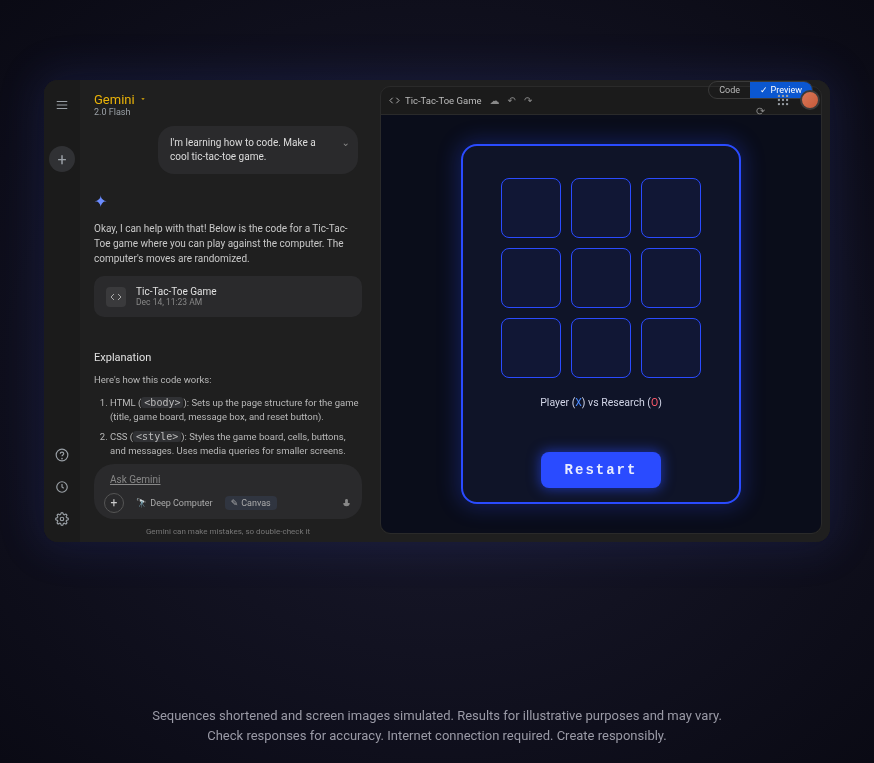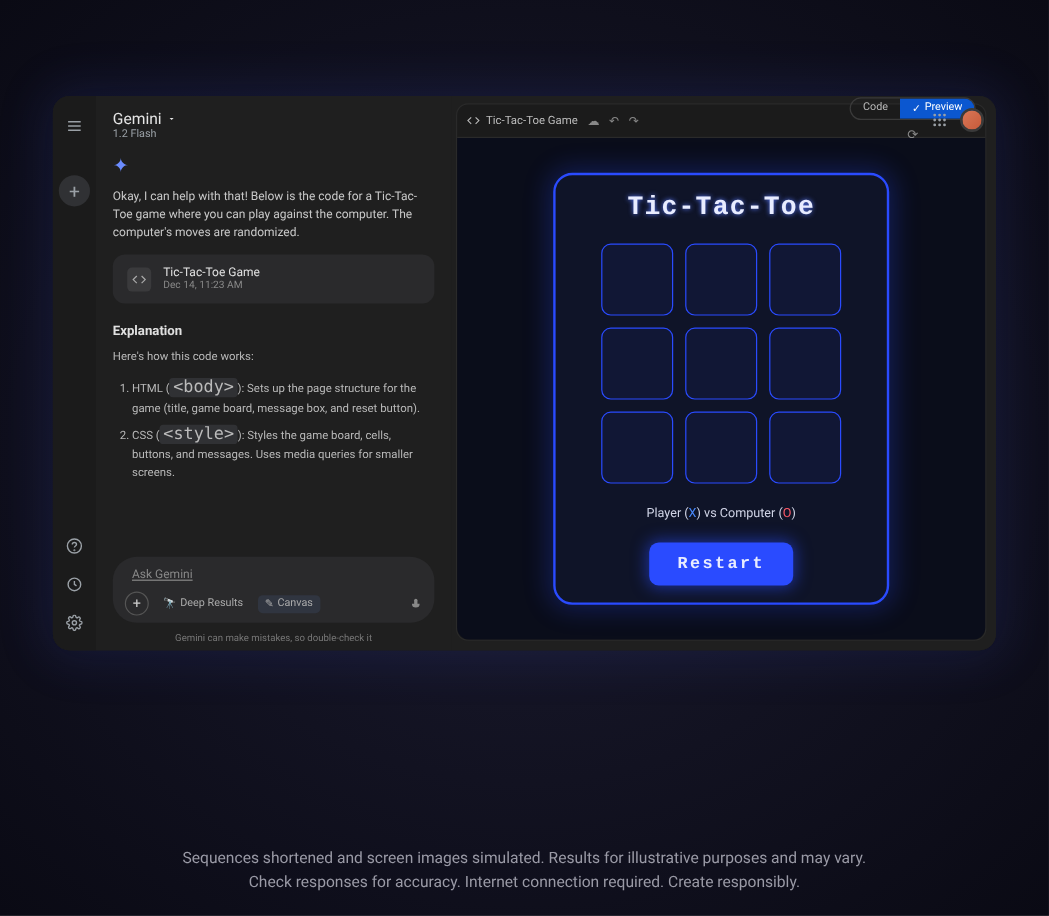"Gemini" .app-title { color: #e5e5e5 -> #eab308 }
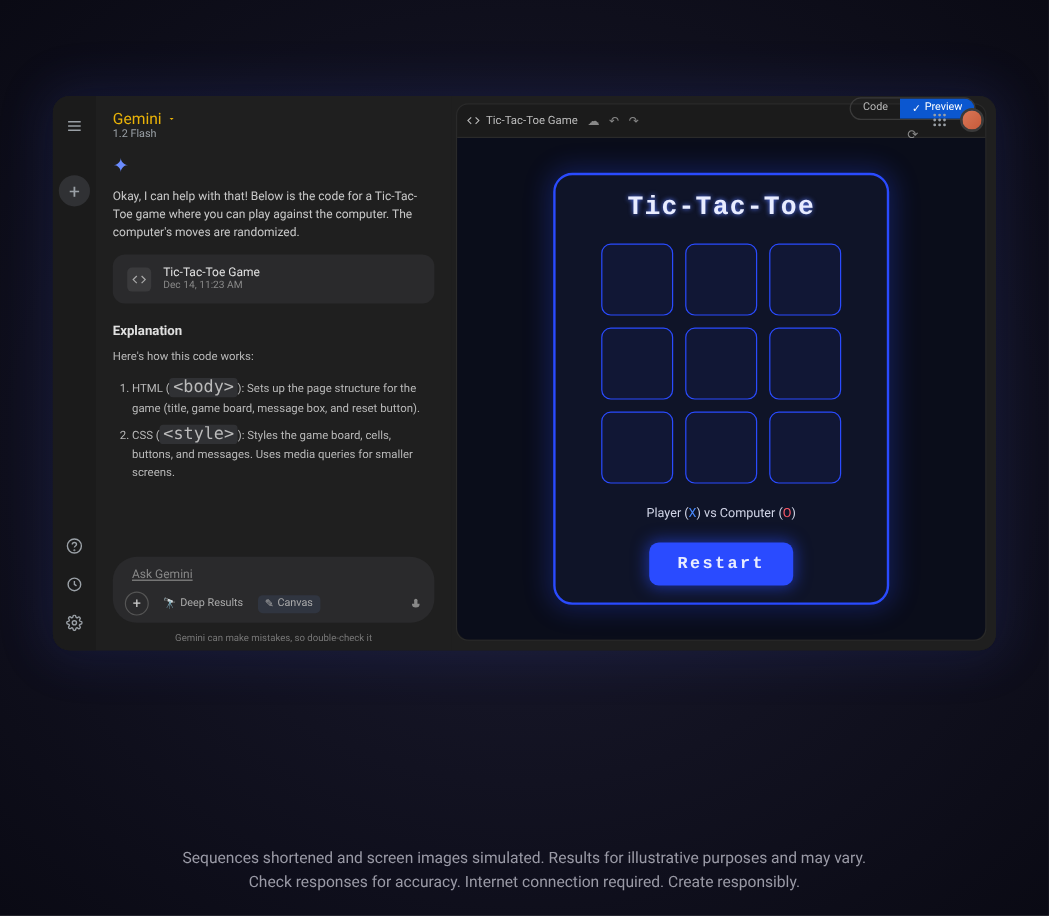"1.2 Flash" div.model-line { text: 1.2 -> 2.0 }
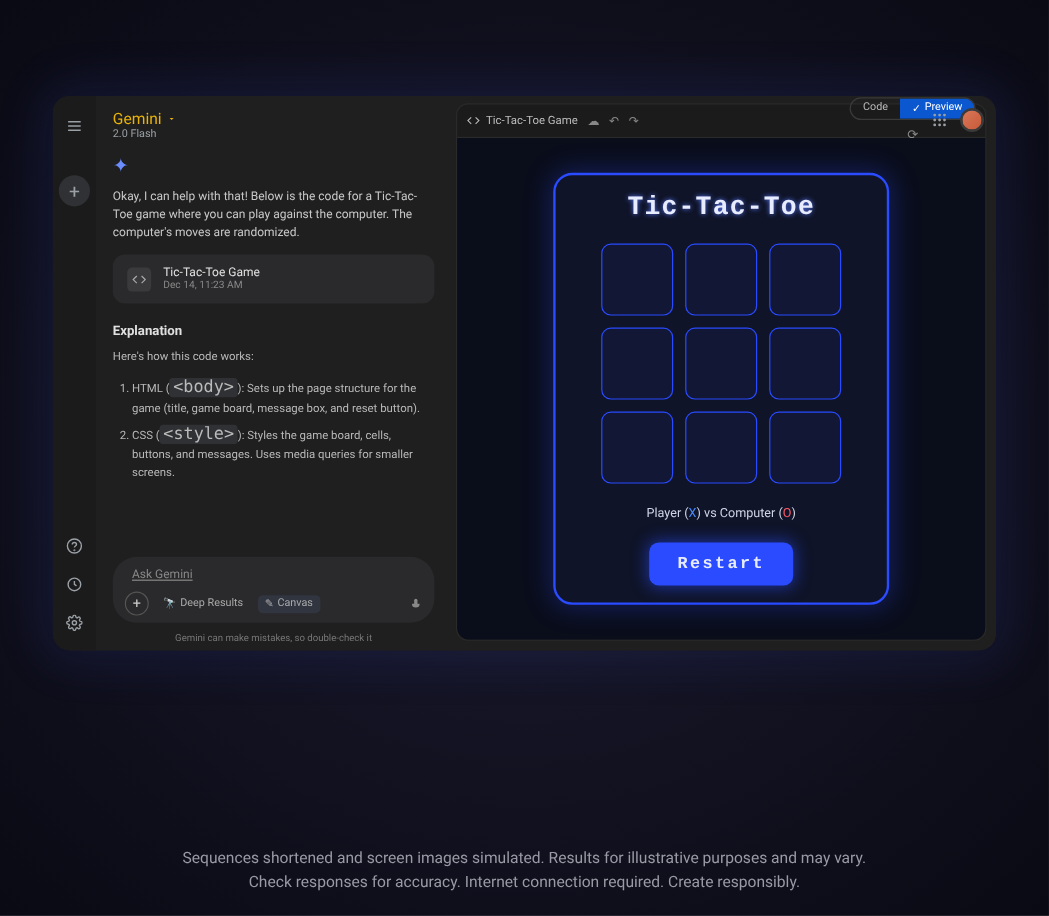"I'm learning how to code." div.user-bubble { html: none -> <div> <span>I'm learning how to code. Make a cool tic-tac-toe game.</span> <span>⌄</span> </div> }
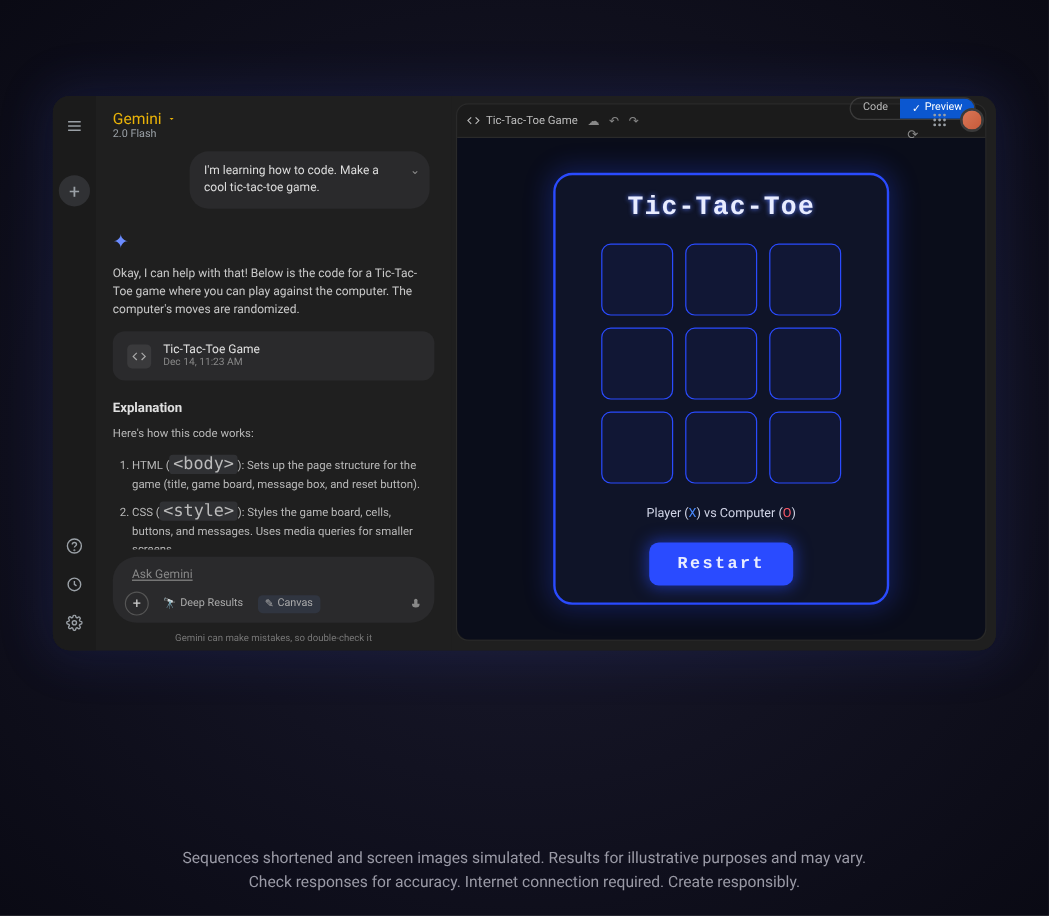"Tic-Tac-Toe" div.game-title { html: <div>Tic-Tac-Toe</div> -> none }
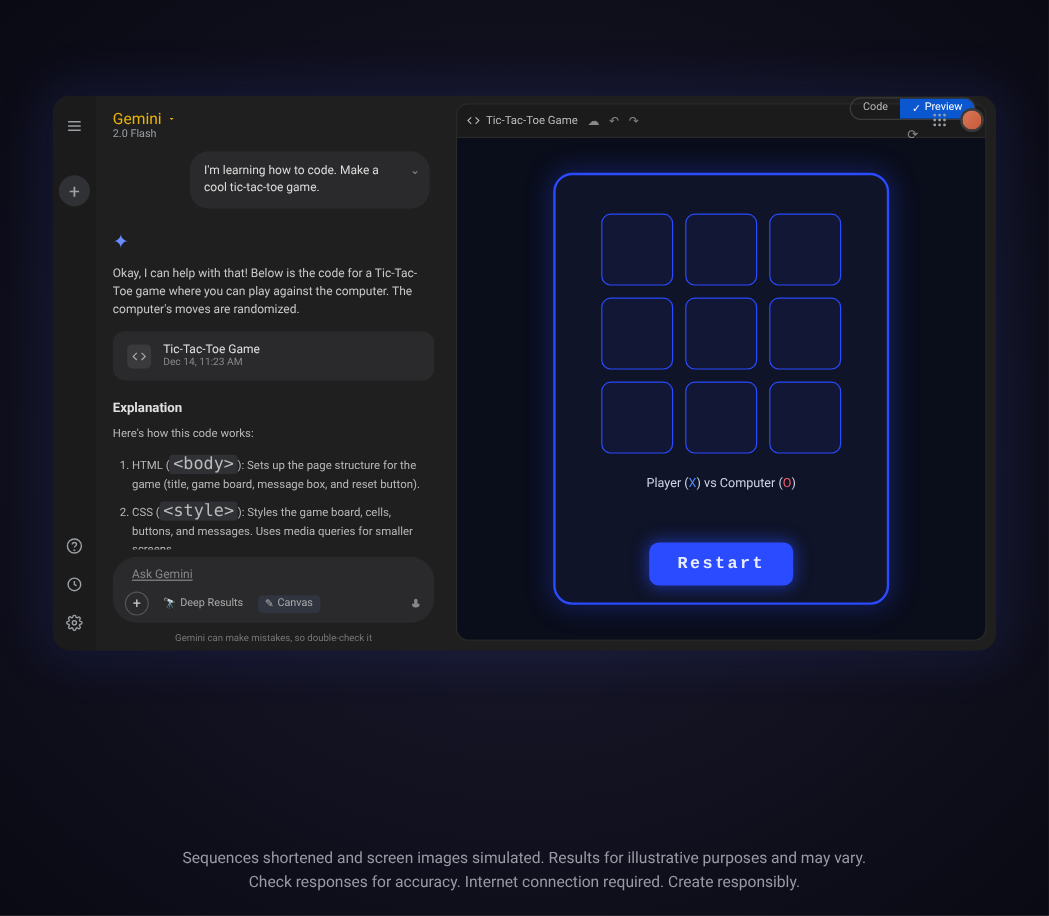"Explanation" .section-head { font-weight: 700 -> 400; margin-top: 6px -> 24px }
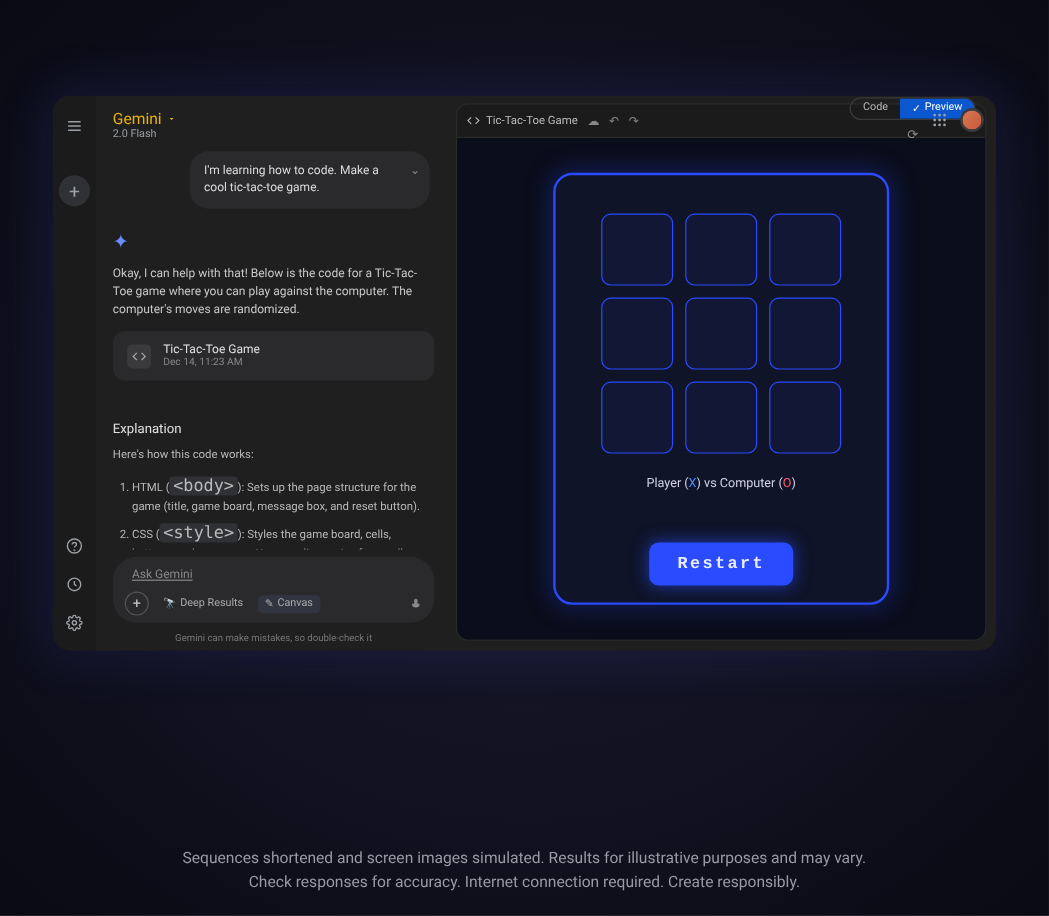"<body>" .mono { font-size: 14px -> 10px }
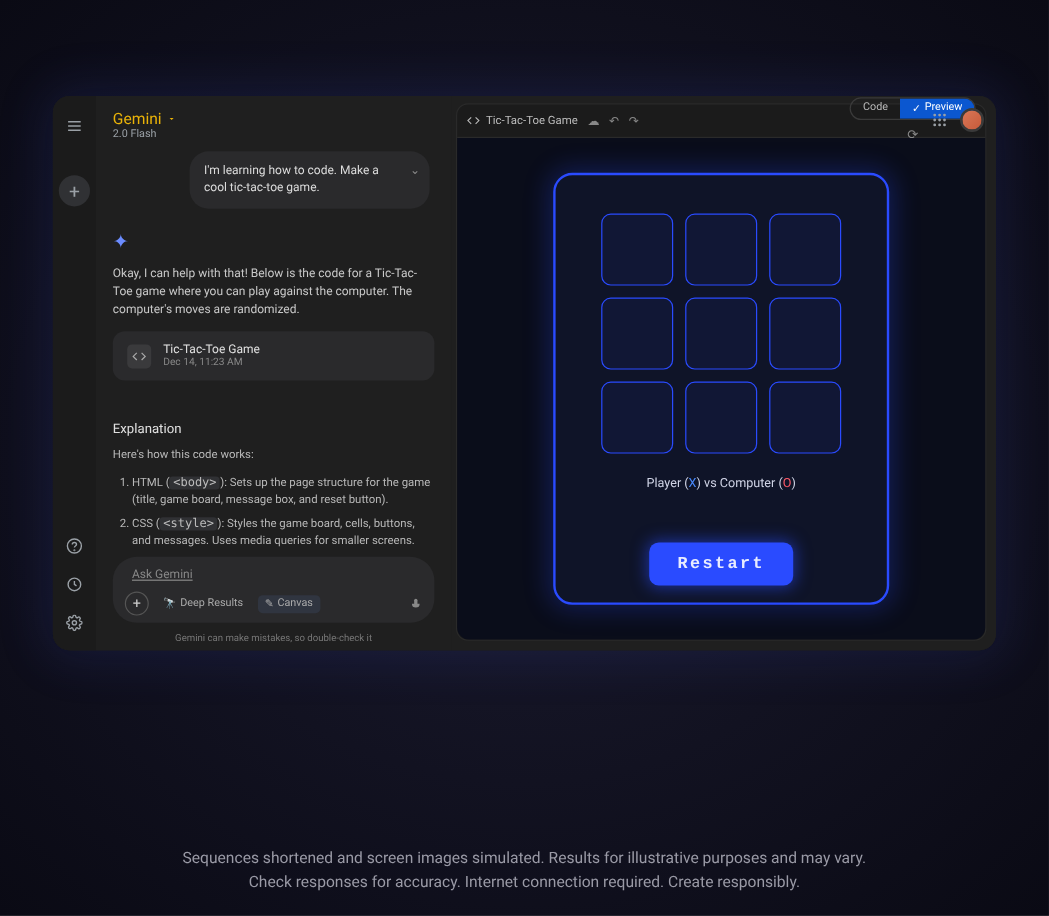") vs Computer (" span { text: Computer -> Research }
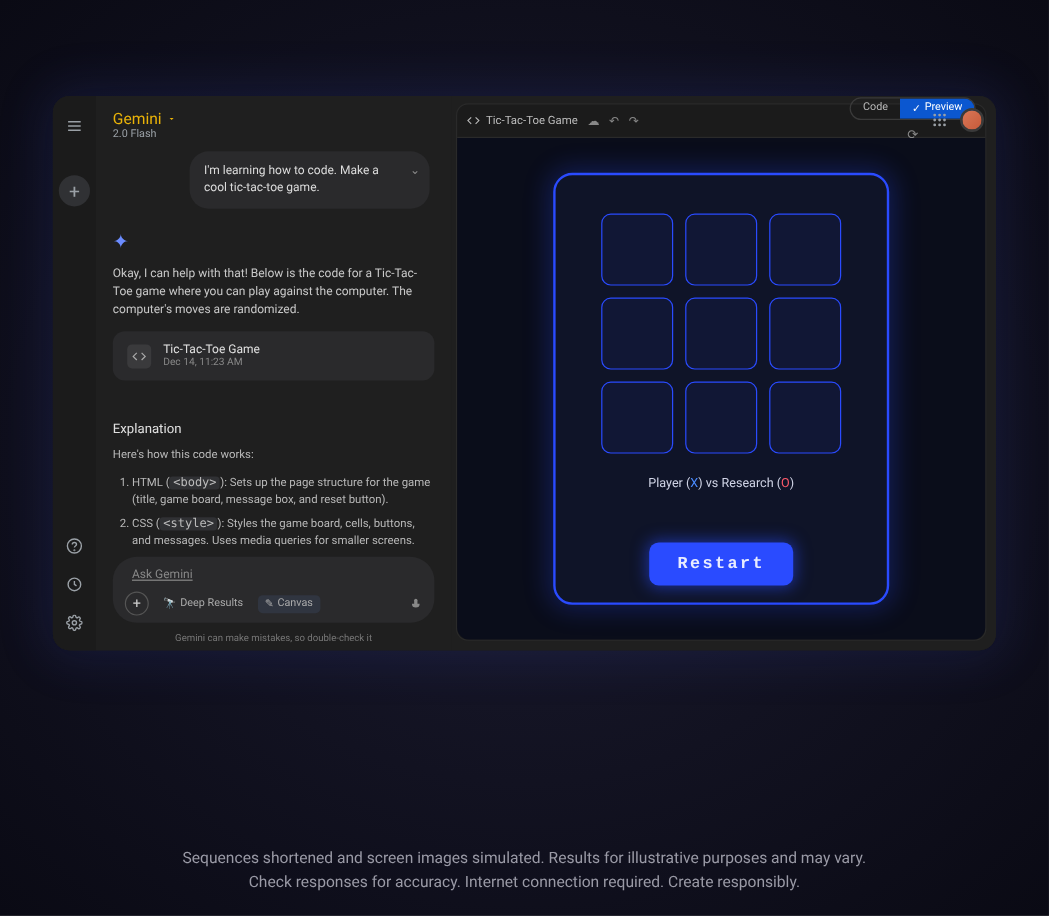"Deep Results" span { text: Results -> Computer }
